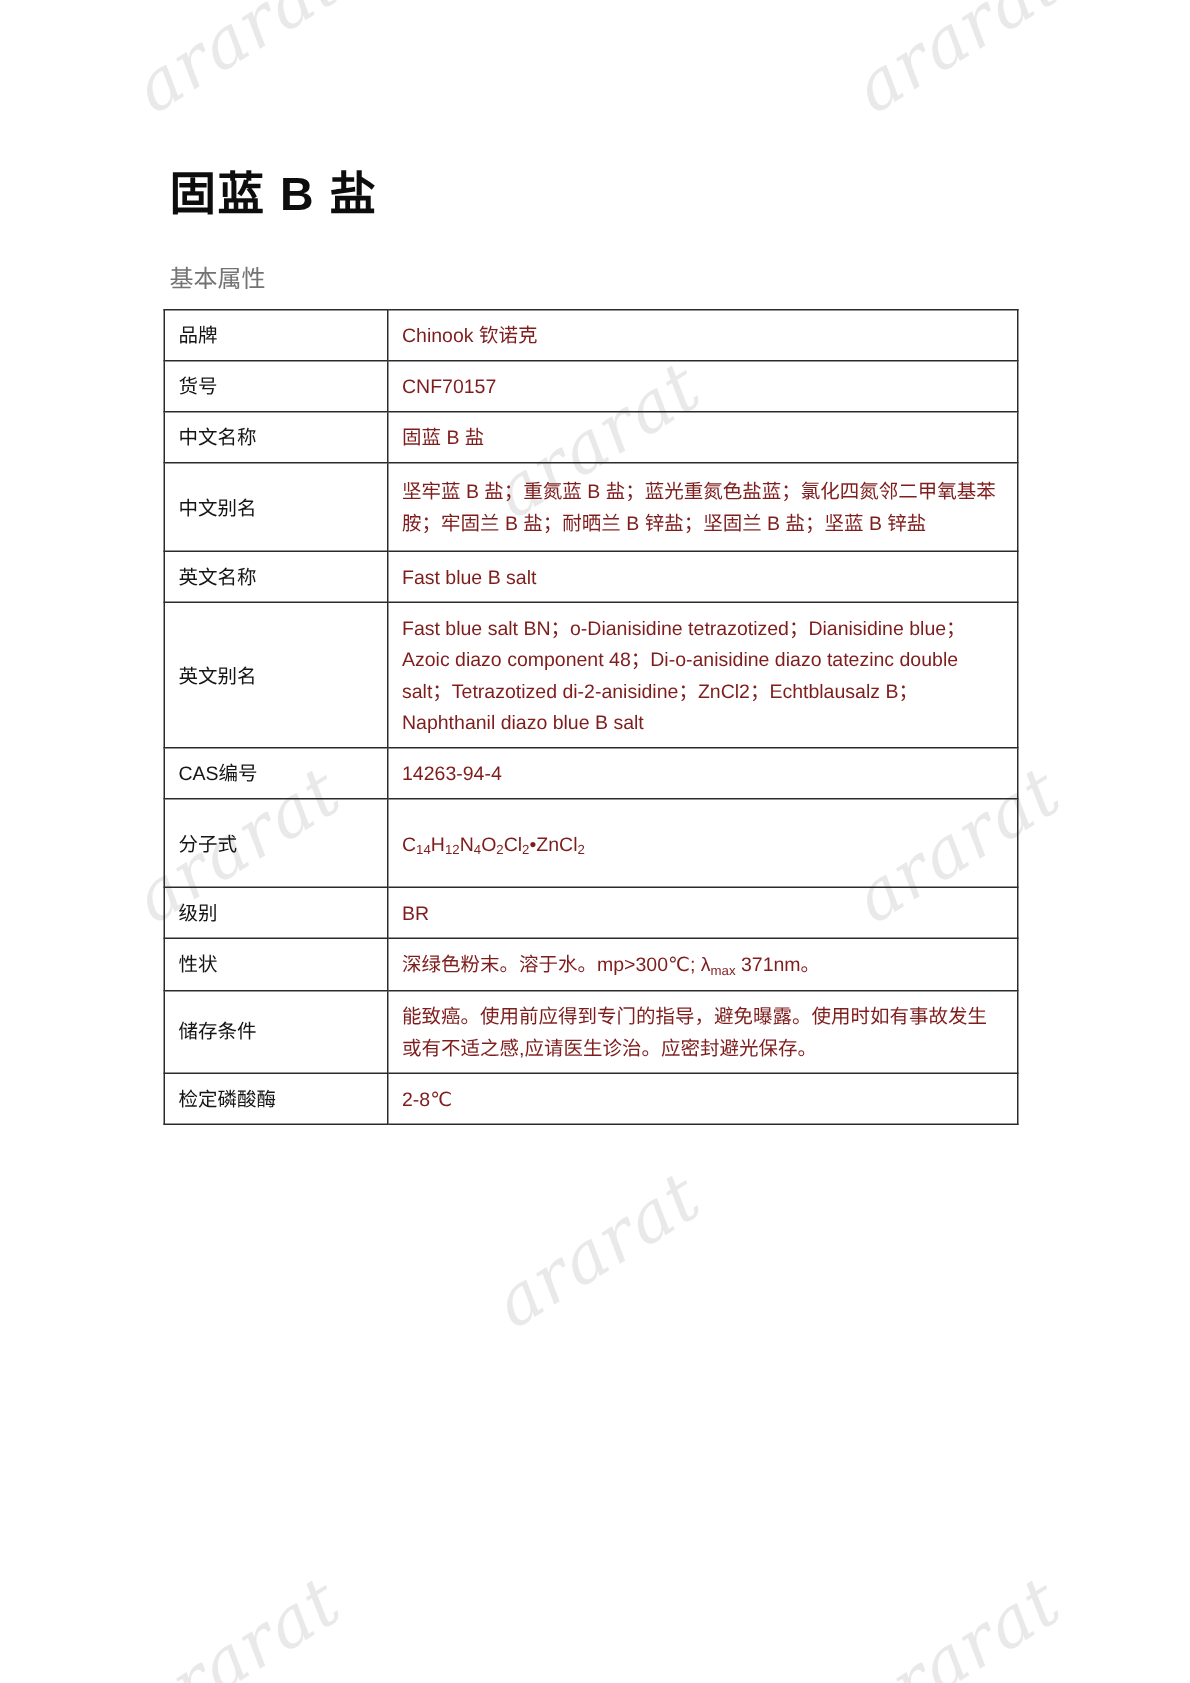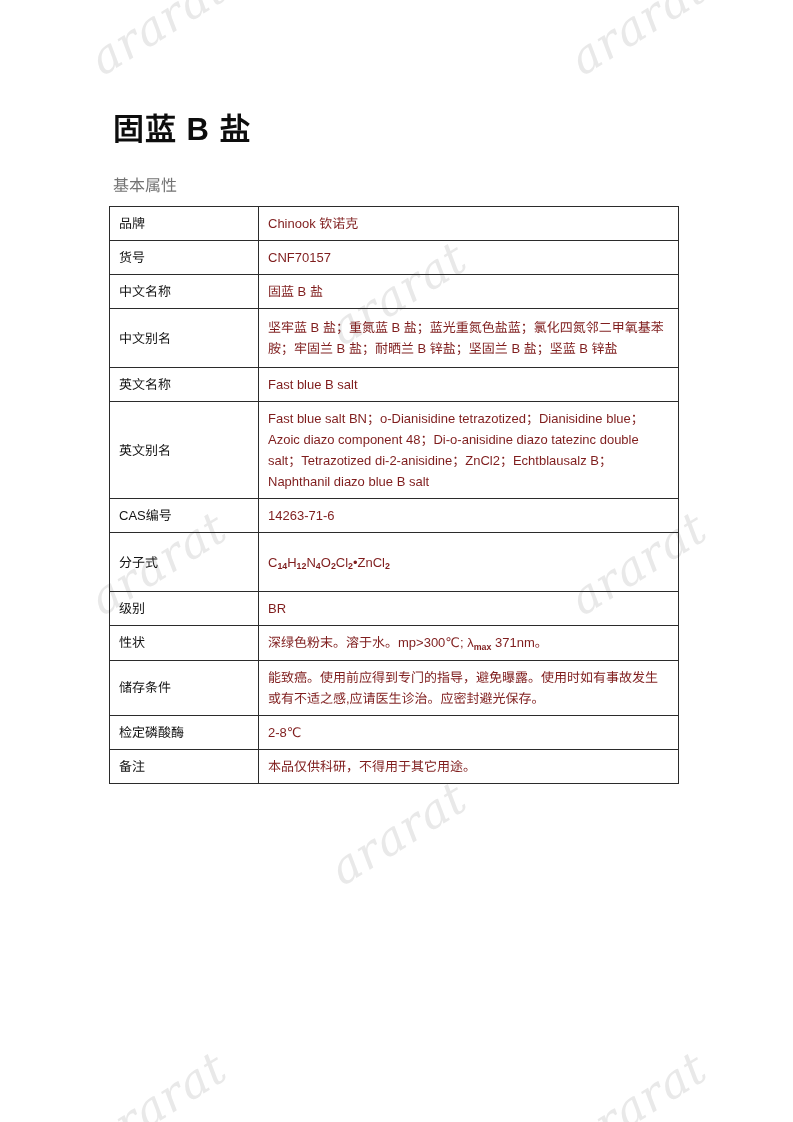"14263-71-6" td.cell-value { text: 14263-71-6 -> 14263-94-4 }
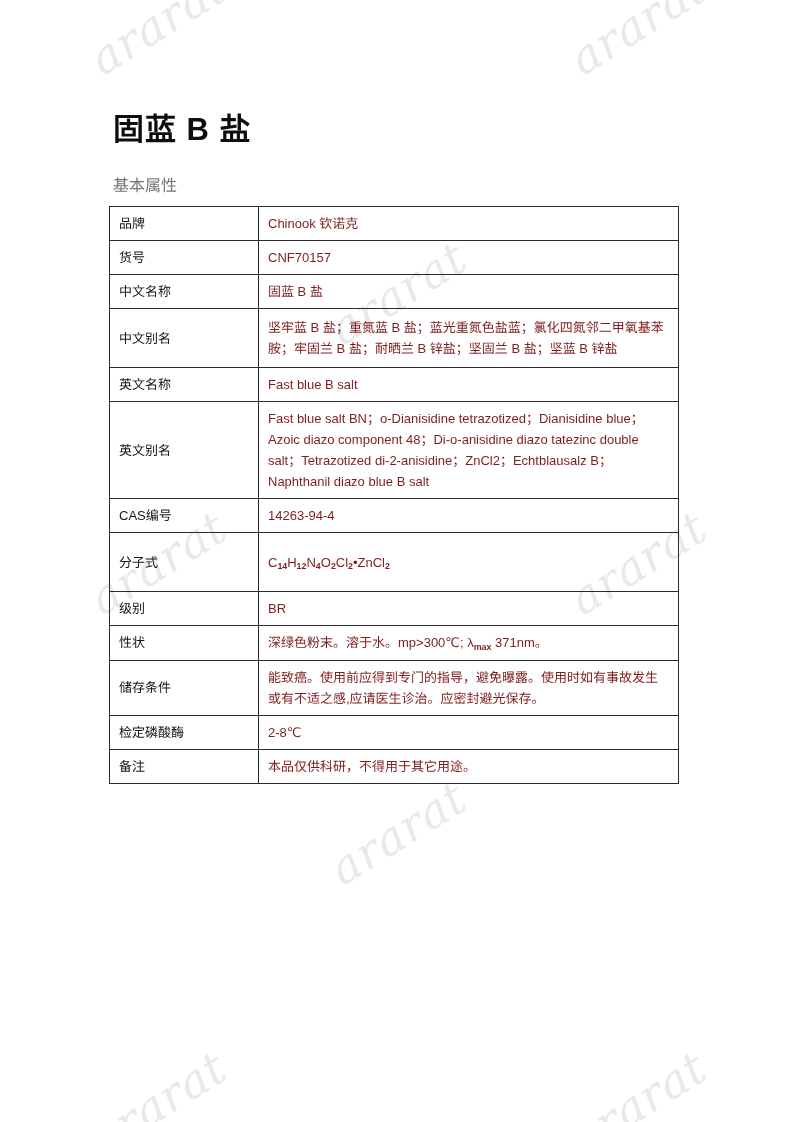"14" sub { font-weight: bold -> none }
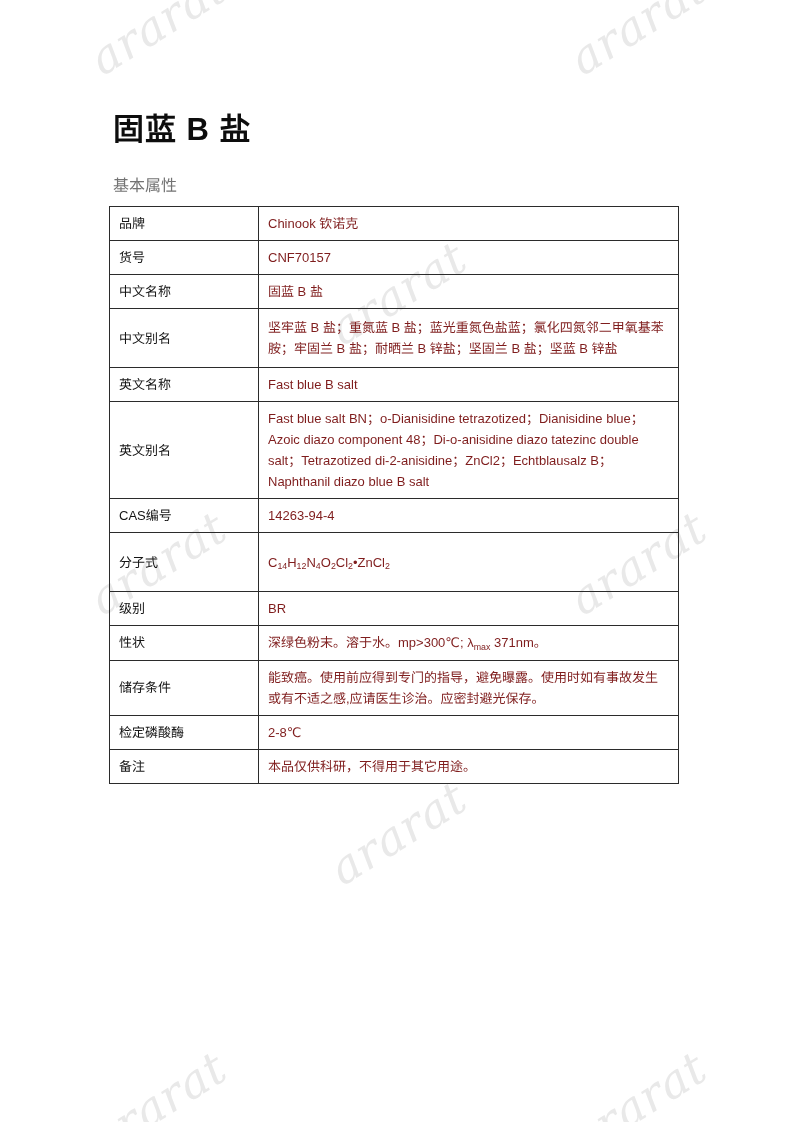"备注" tr { html: <tr> <td>备注</td> <td>本品仅供科研，不得用于其它用途。</td> </tr> -> none }
